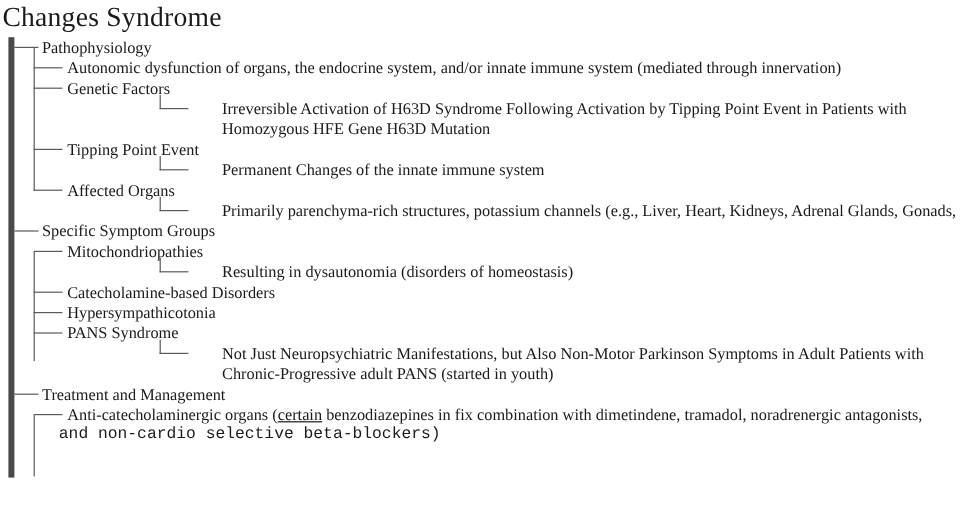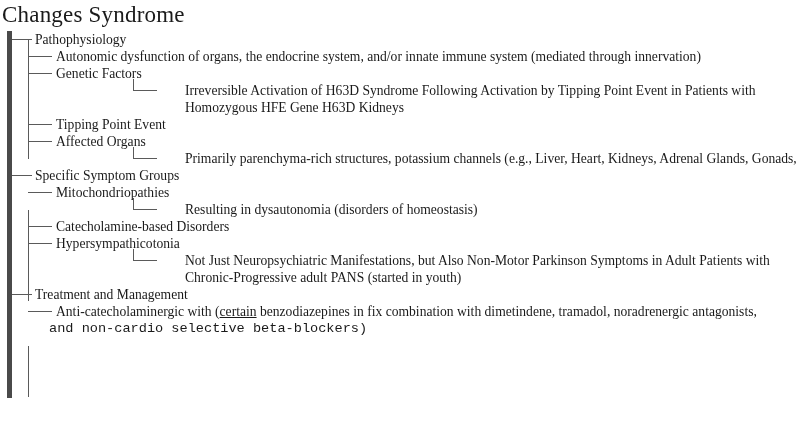"Homozygous HFE Gene H63D Kidneys" span.txt { text: Kidneys -> Mutation }
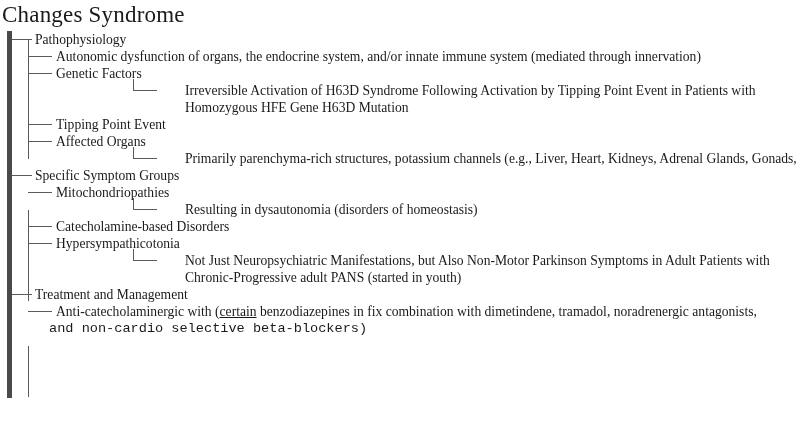"Permanent Changes of the innate" div.row { html: none -> <div> <span>Permanent Changes of the innate immune system</span> </div> }
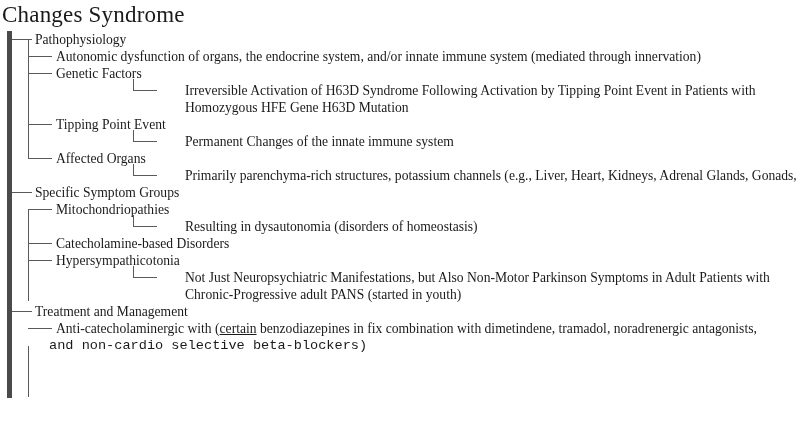"PANS Syndrome" div.row { html: none -> <div> <span>PANS Syndrome</span> </div> }
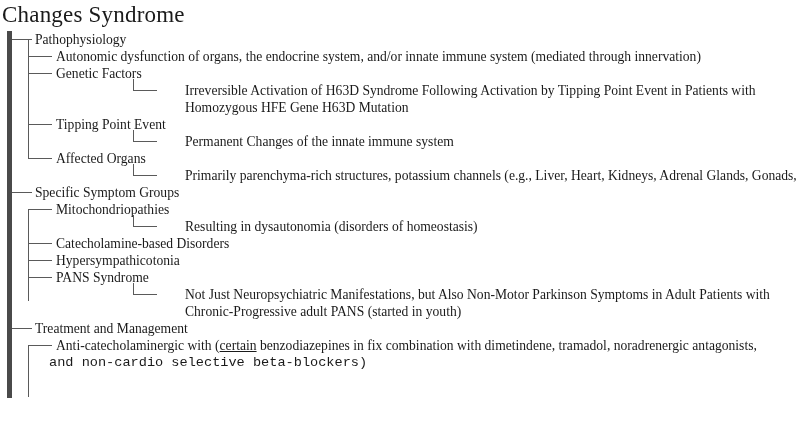"Anti-catecholaminergic with (" span { text: with -> organs }
